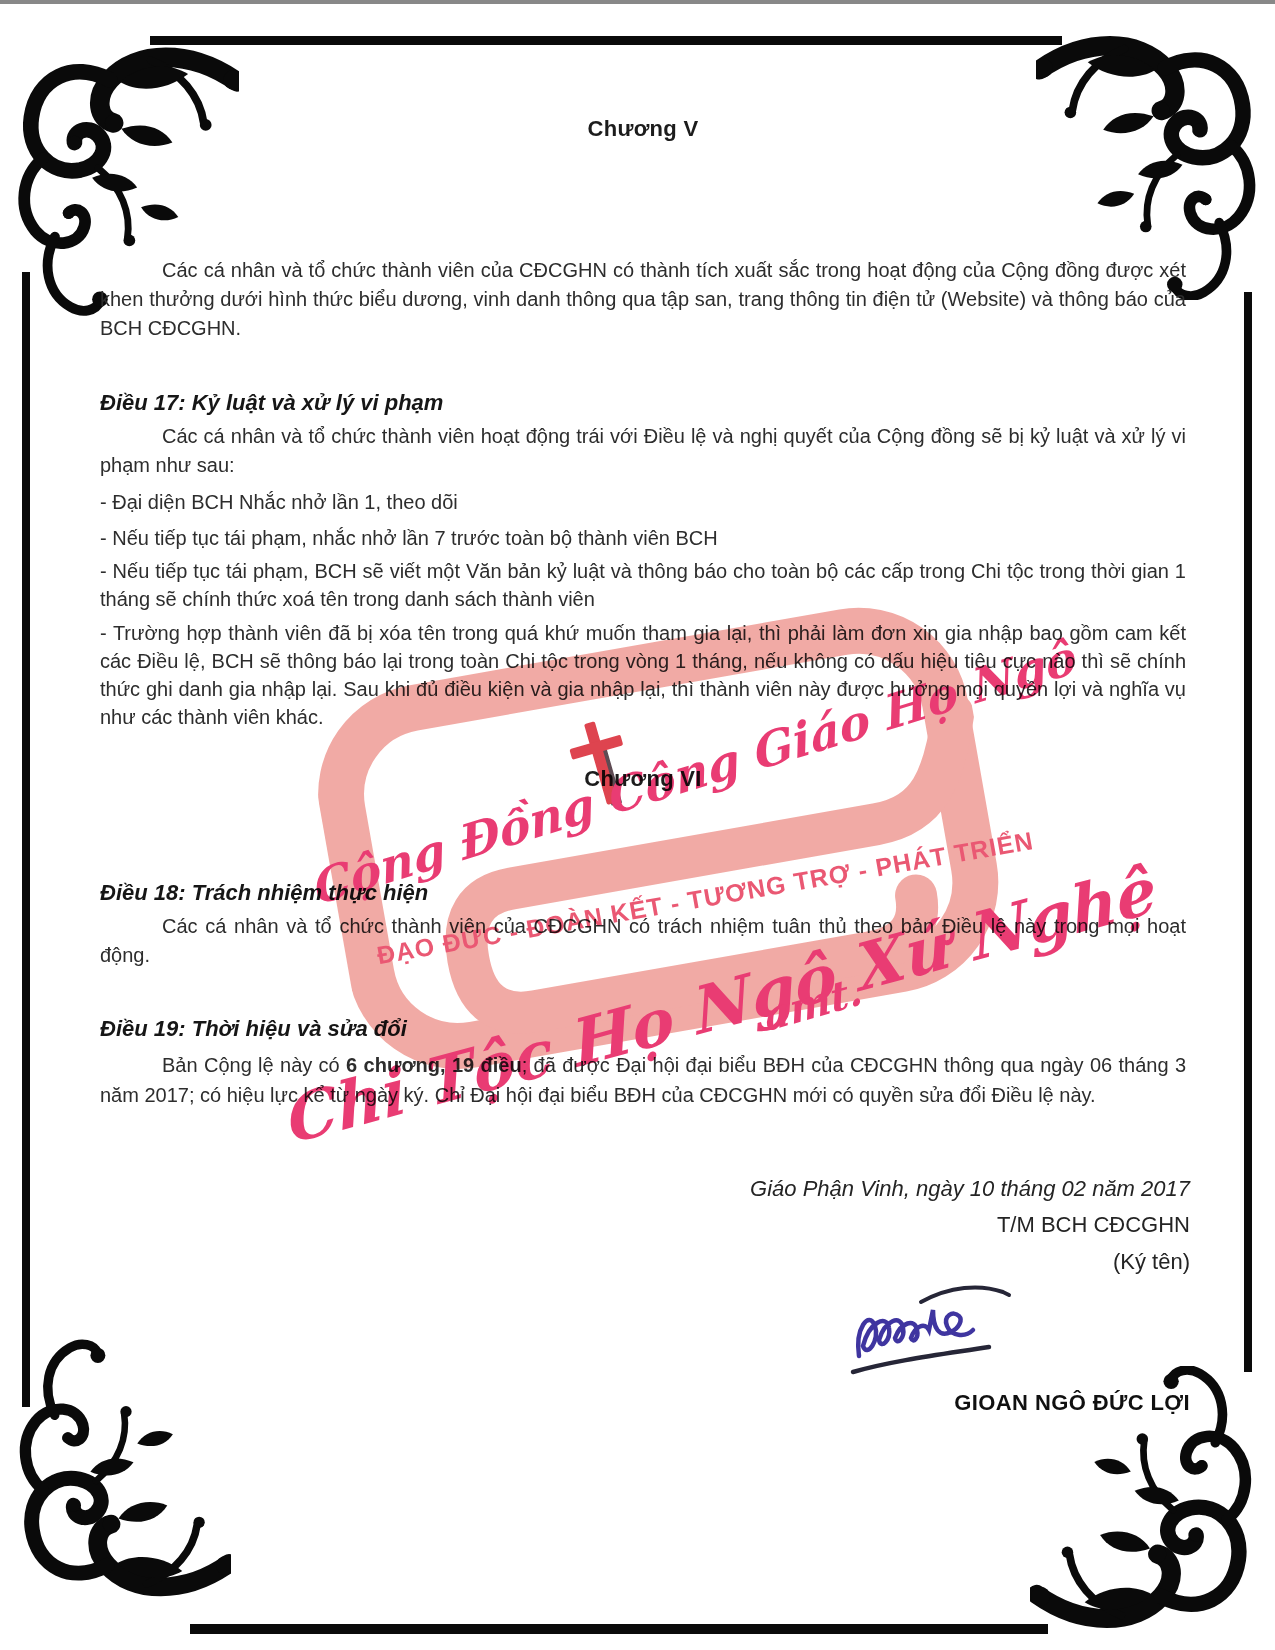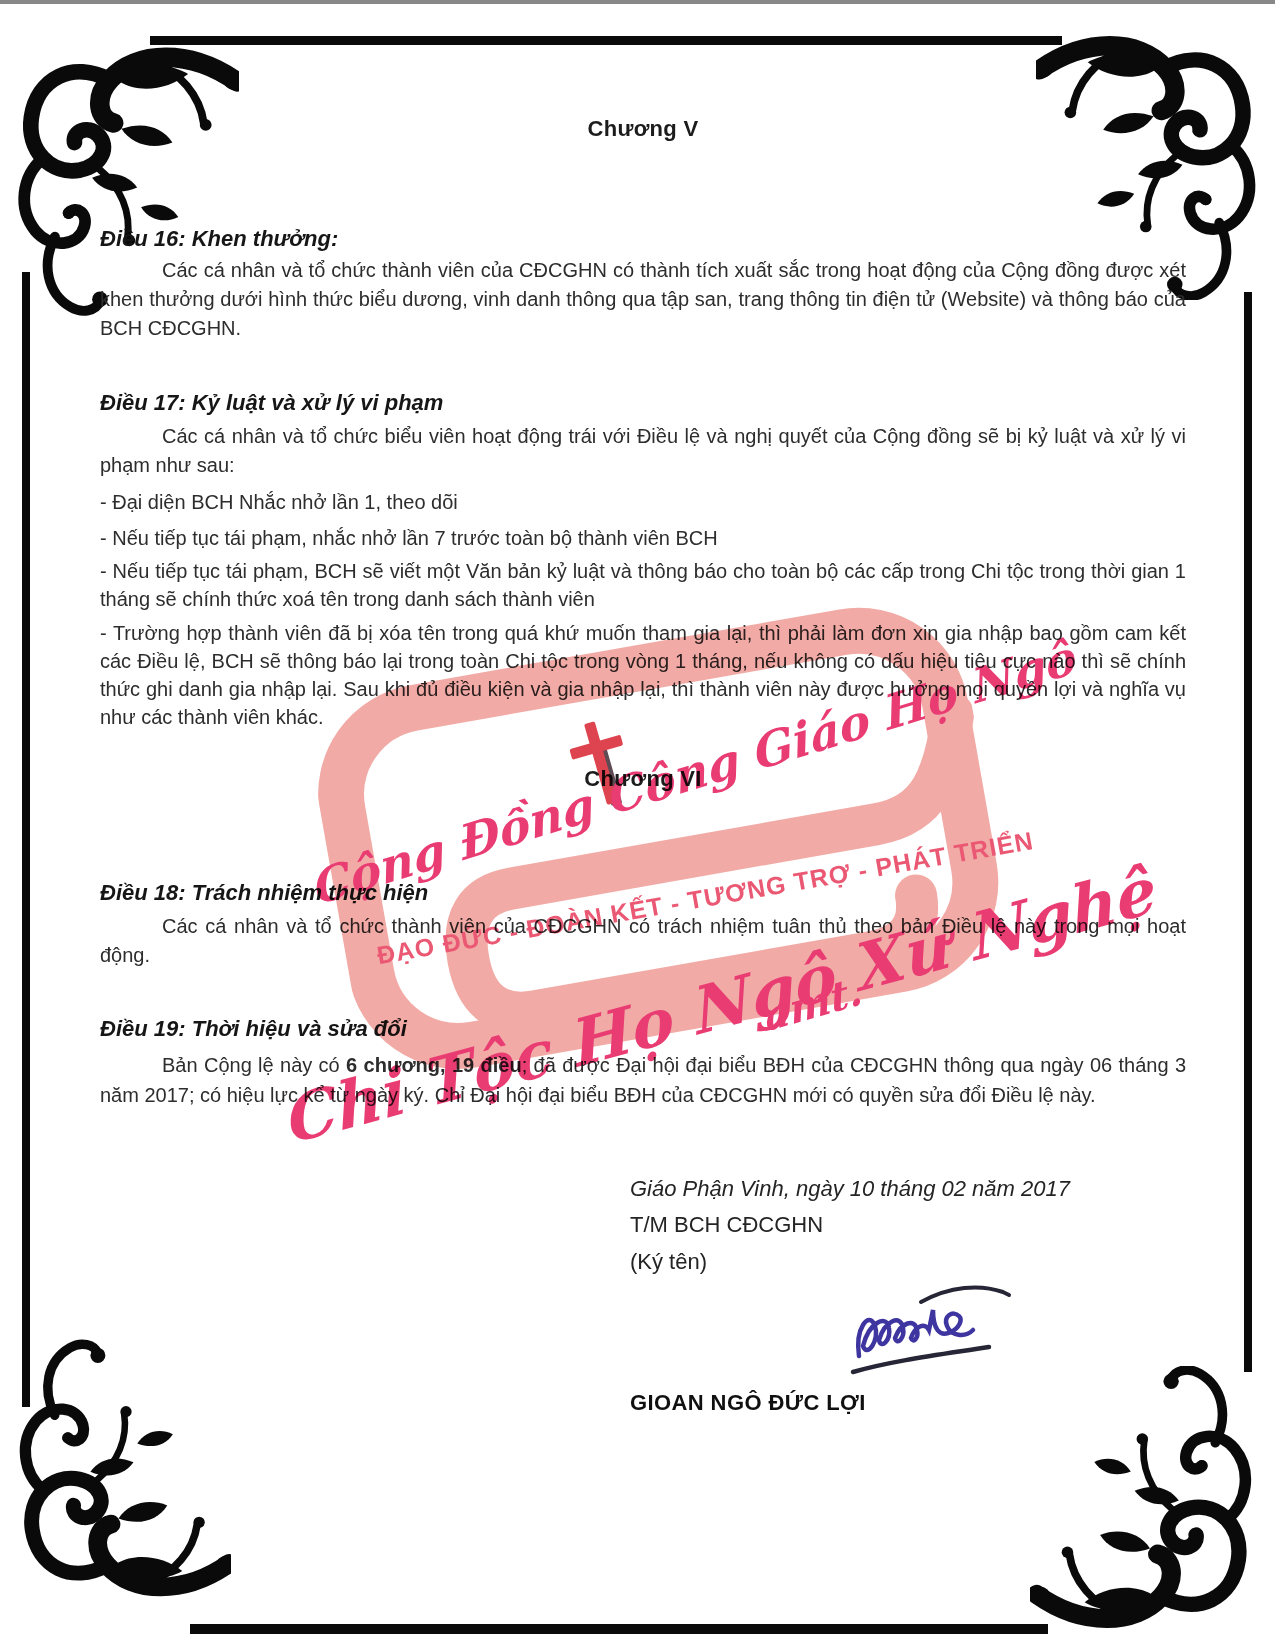"Điều 16: Khen thưởng:" div.abs { html: <div>Điều 16: Khen thưởng:</div> -> none }
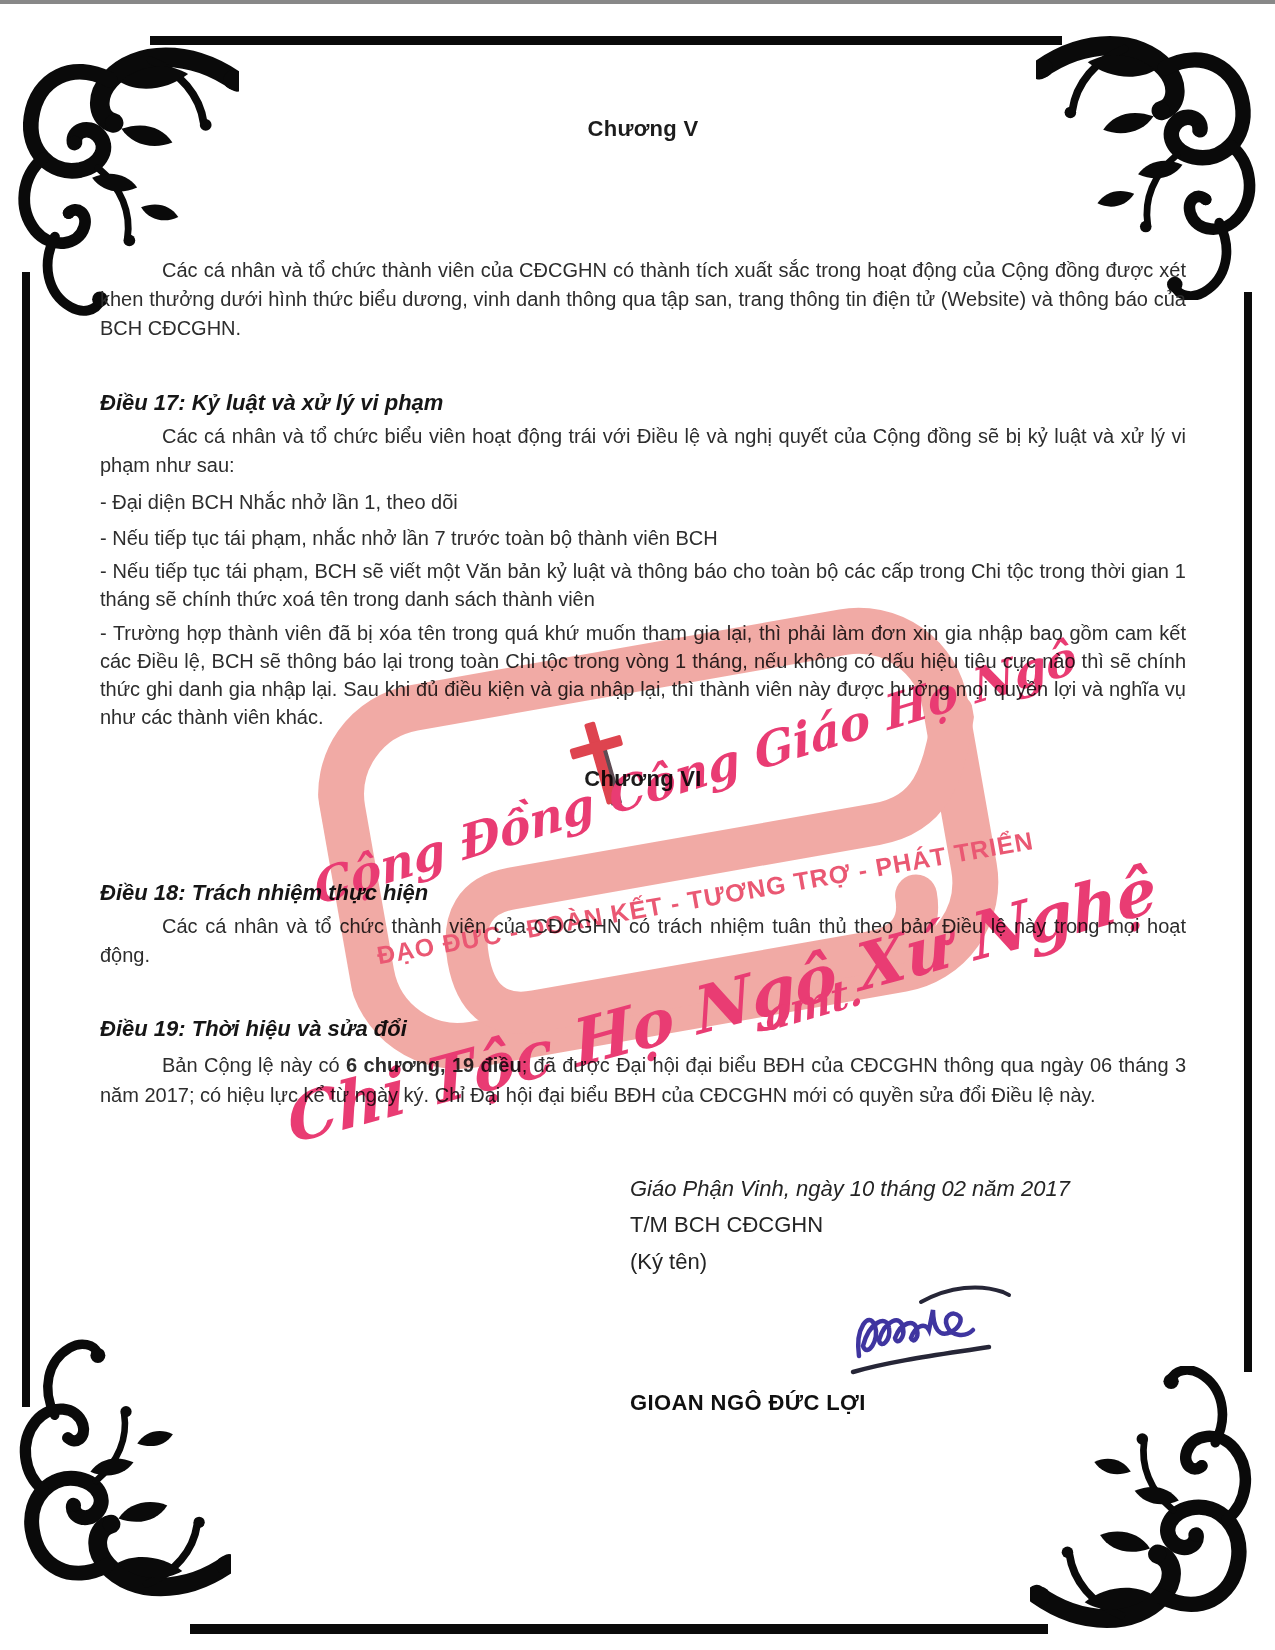"Các cá nhân và tổ chức biểu" div.abs { text: biểu -> thành }
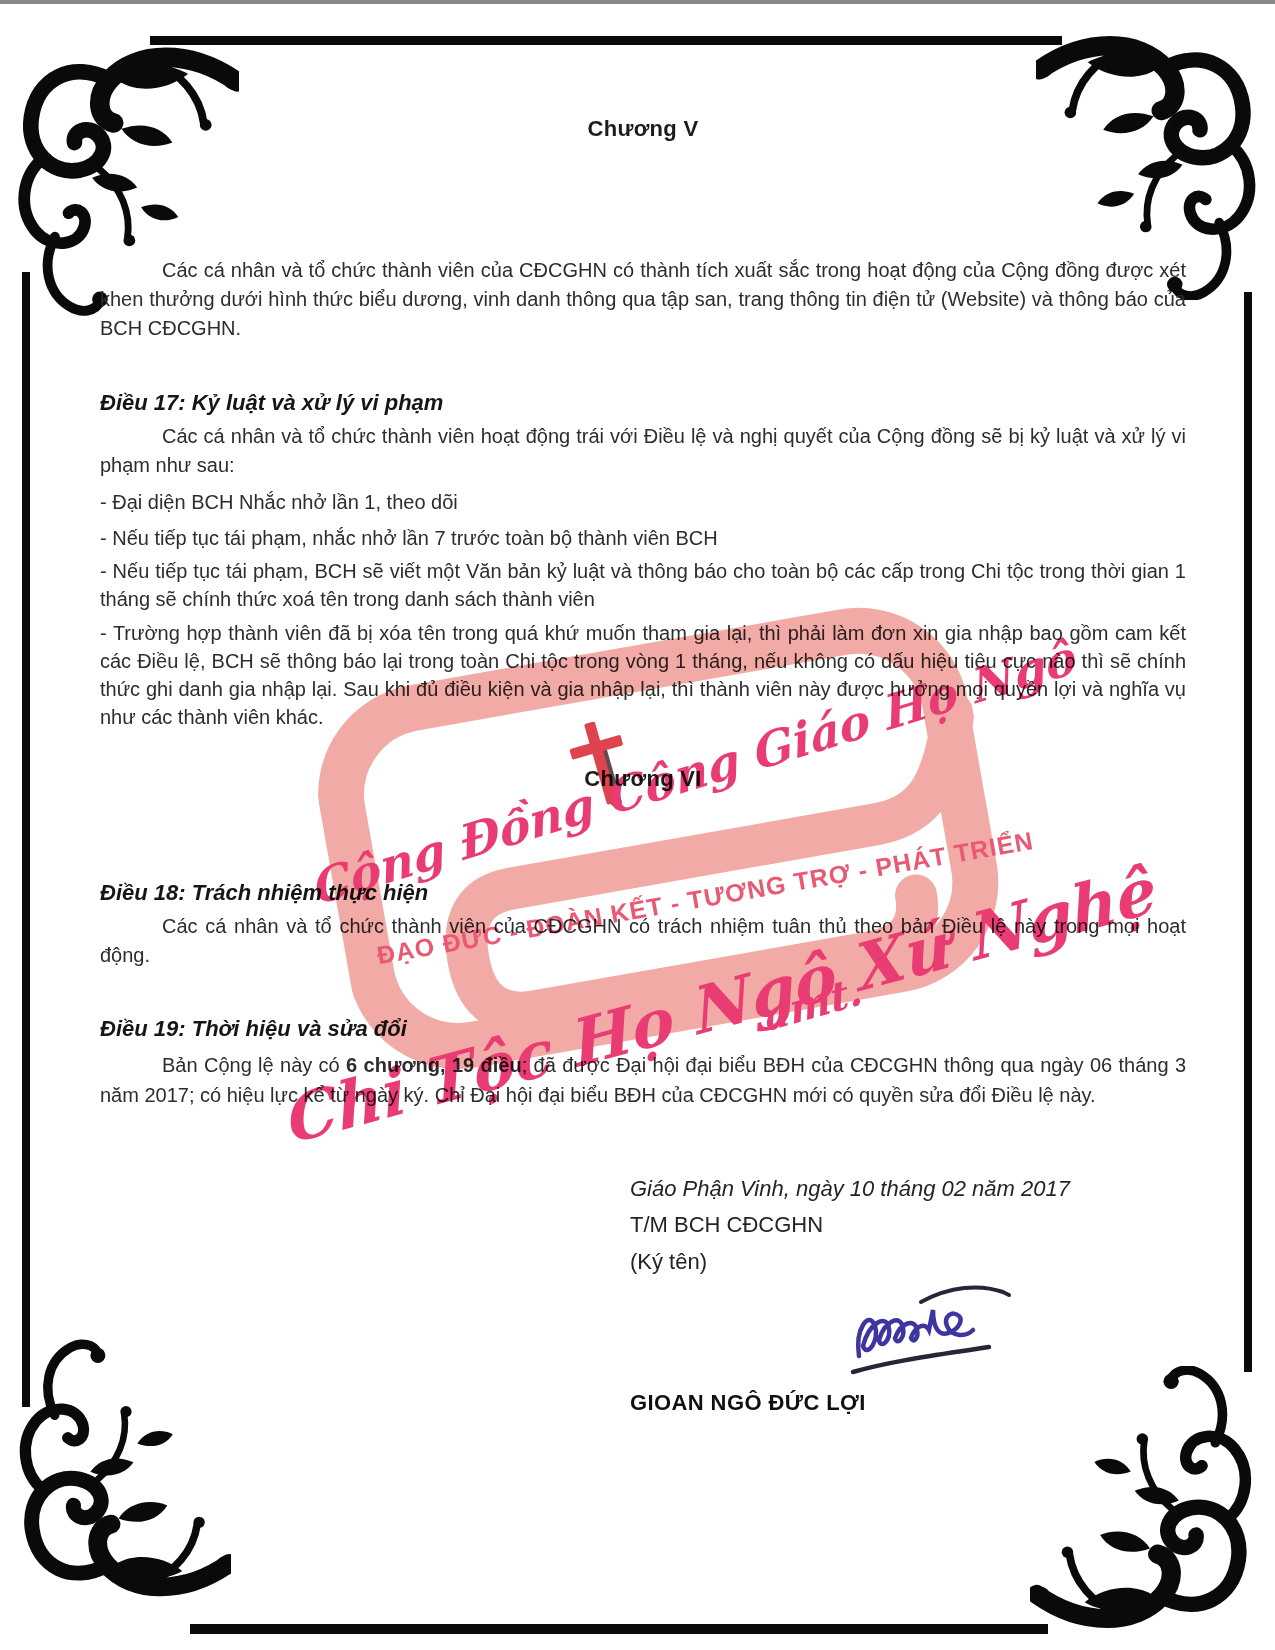"Giáo Phận Vinh, ngày 10" .sig-row { text-align: left -> right }
